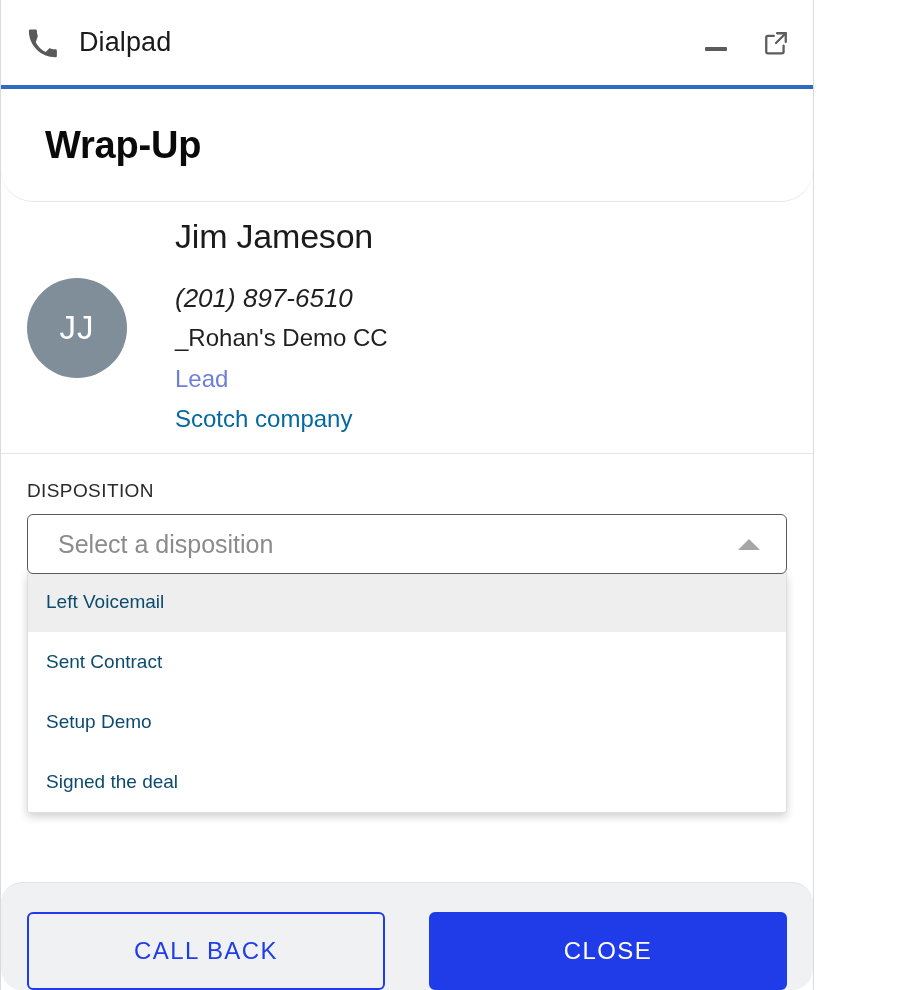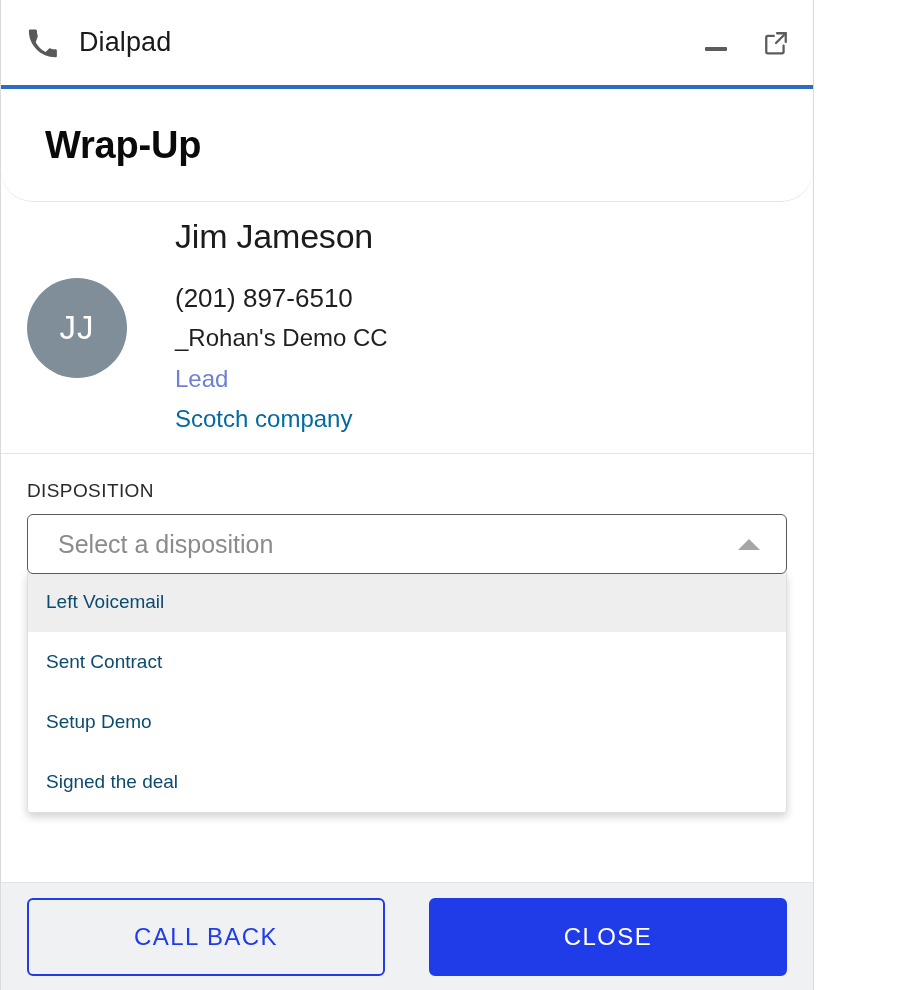"(201) 897-6510" .contact-phone { font-style: none -> italic }
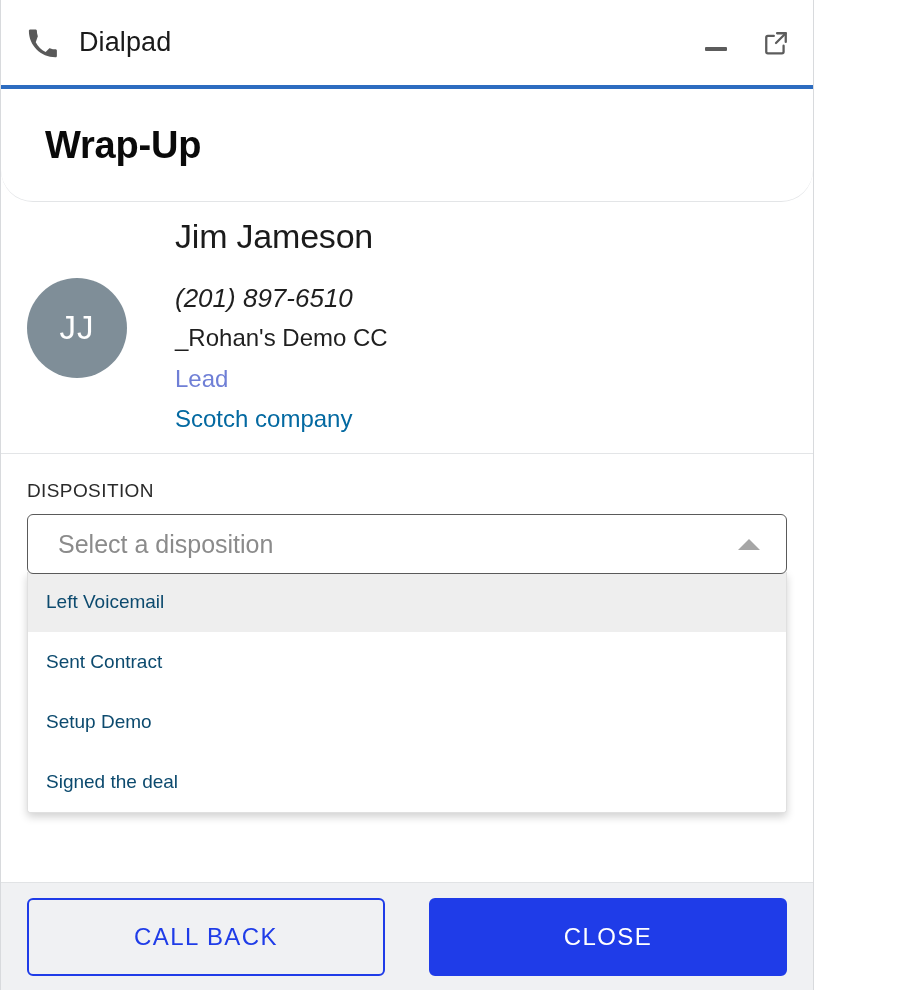"CALL BACK" .footer { align-items: center -> flex-end; border-radius: none -> 21px }
